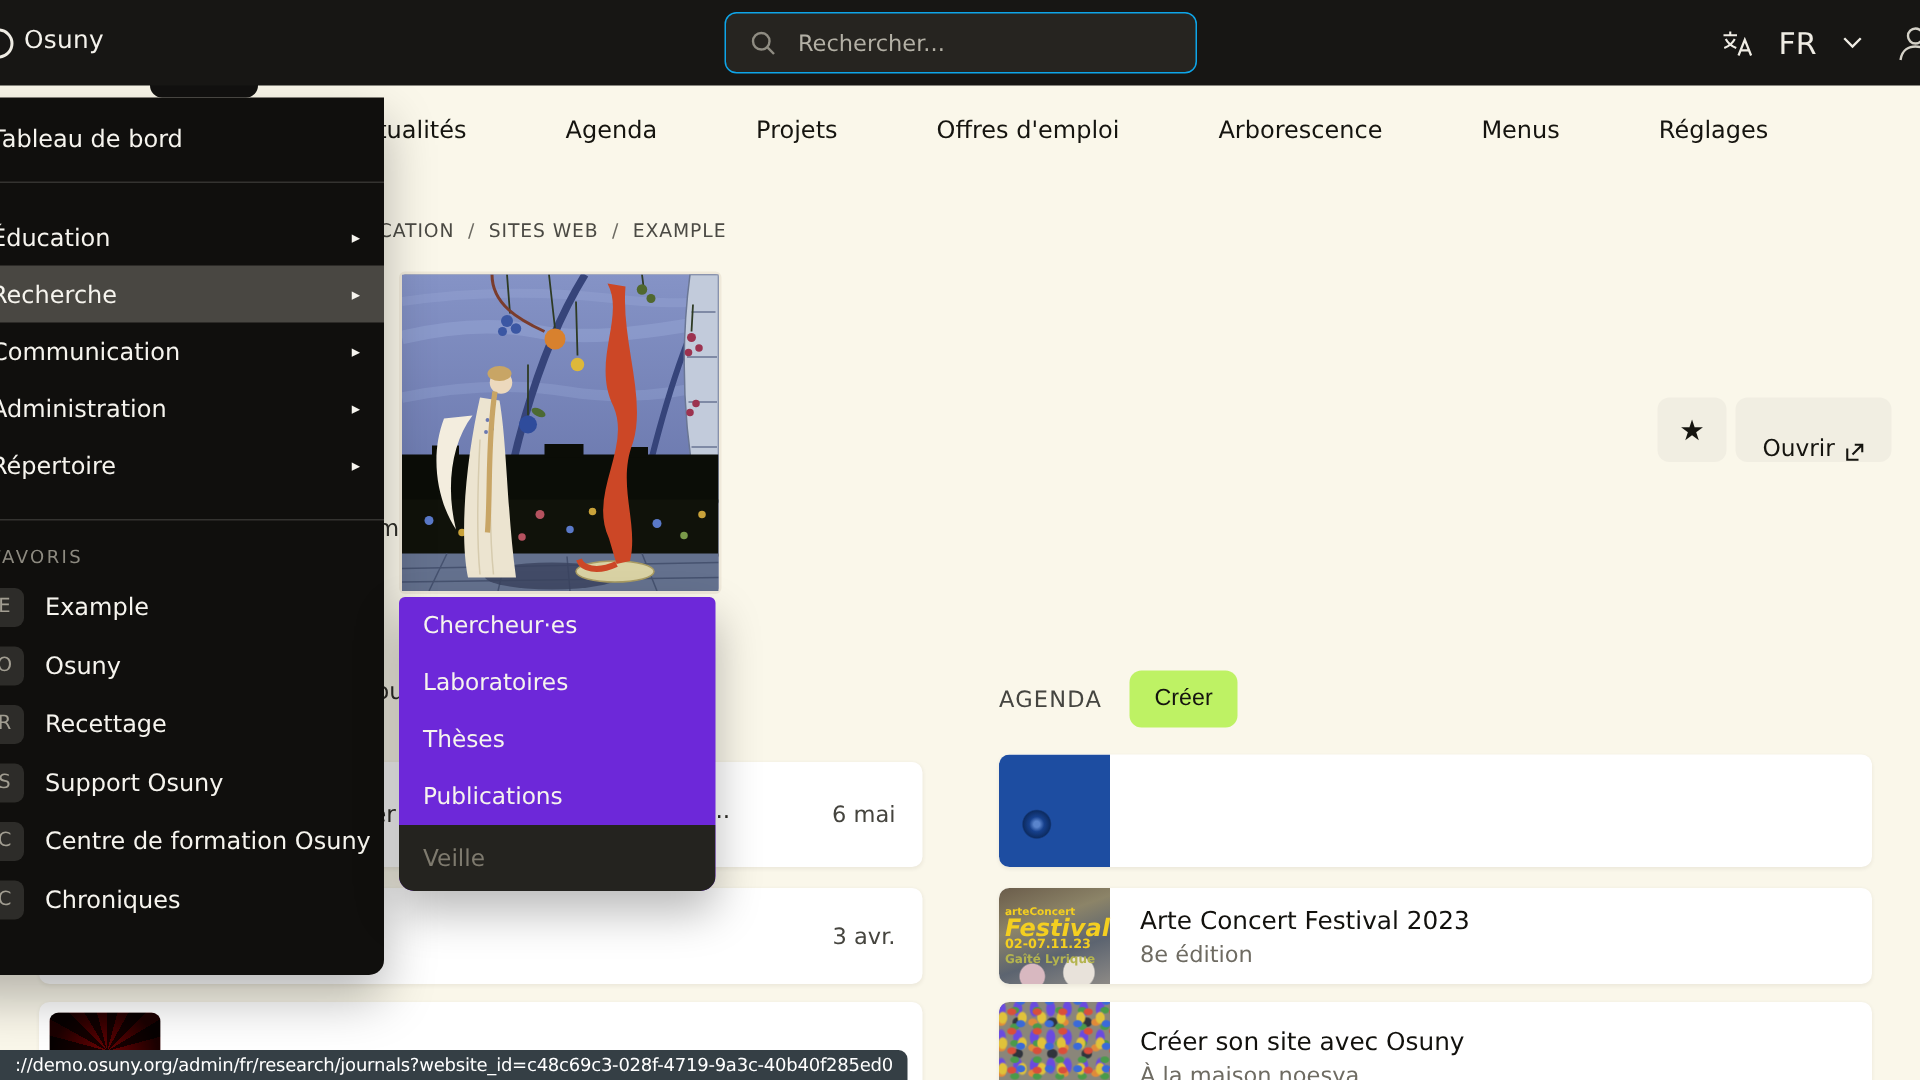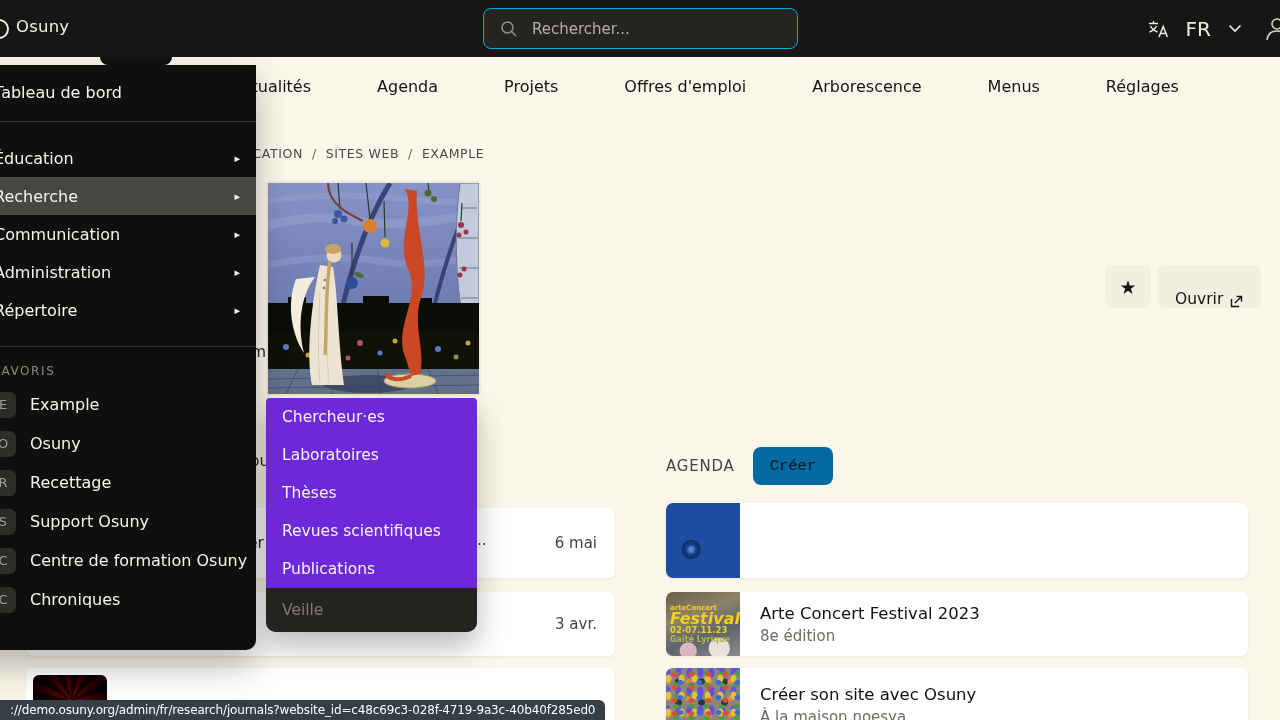"Créer" .create-btn { background: #0369a1 -> #bef264; font-family: Liberation Mono, monospace -> Liberation Sans, sans-serif }
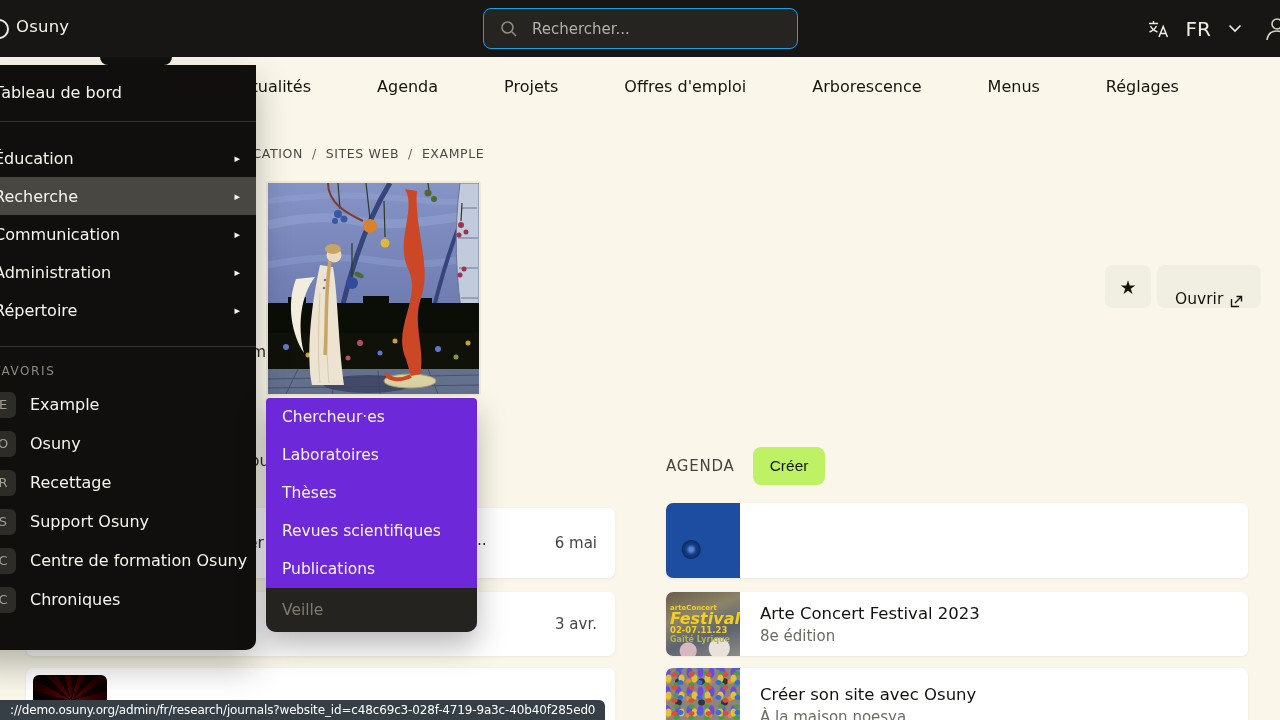"Revues scientifiques" div.sm-row { html: <div>Revues scientifiques</div> -> none }
